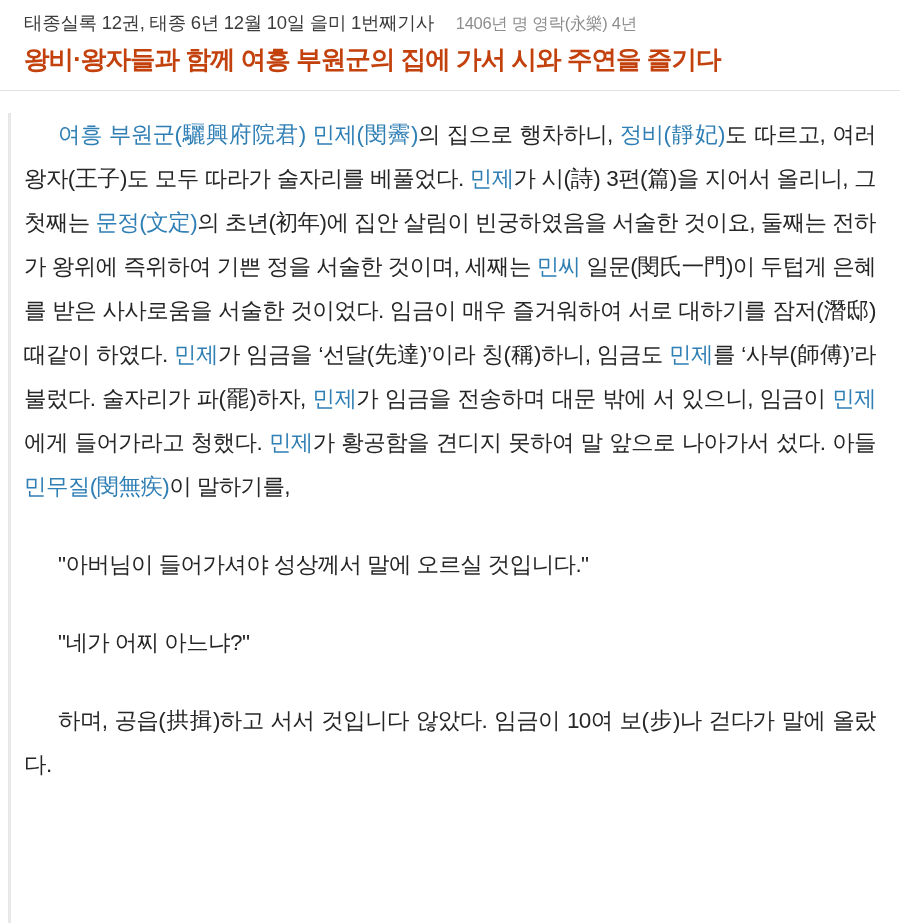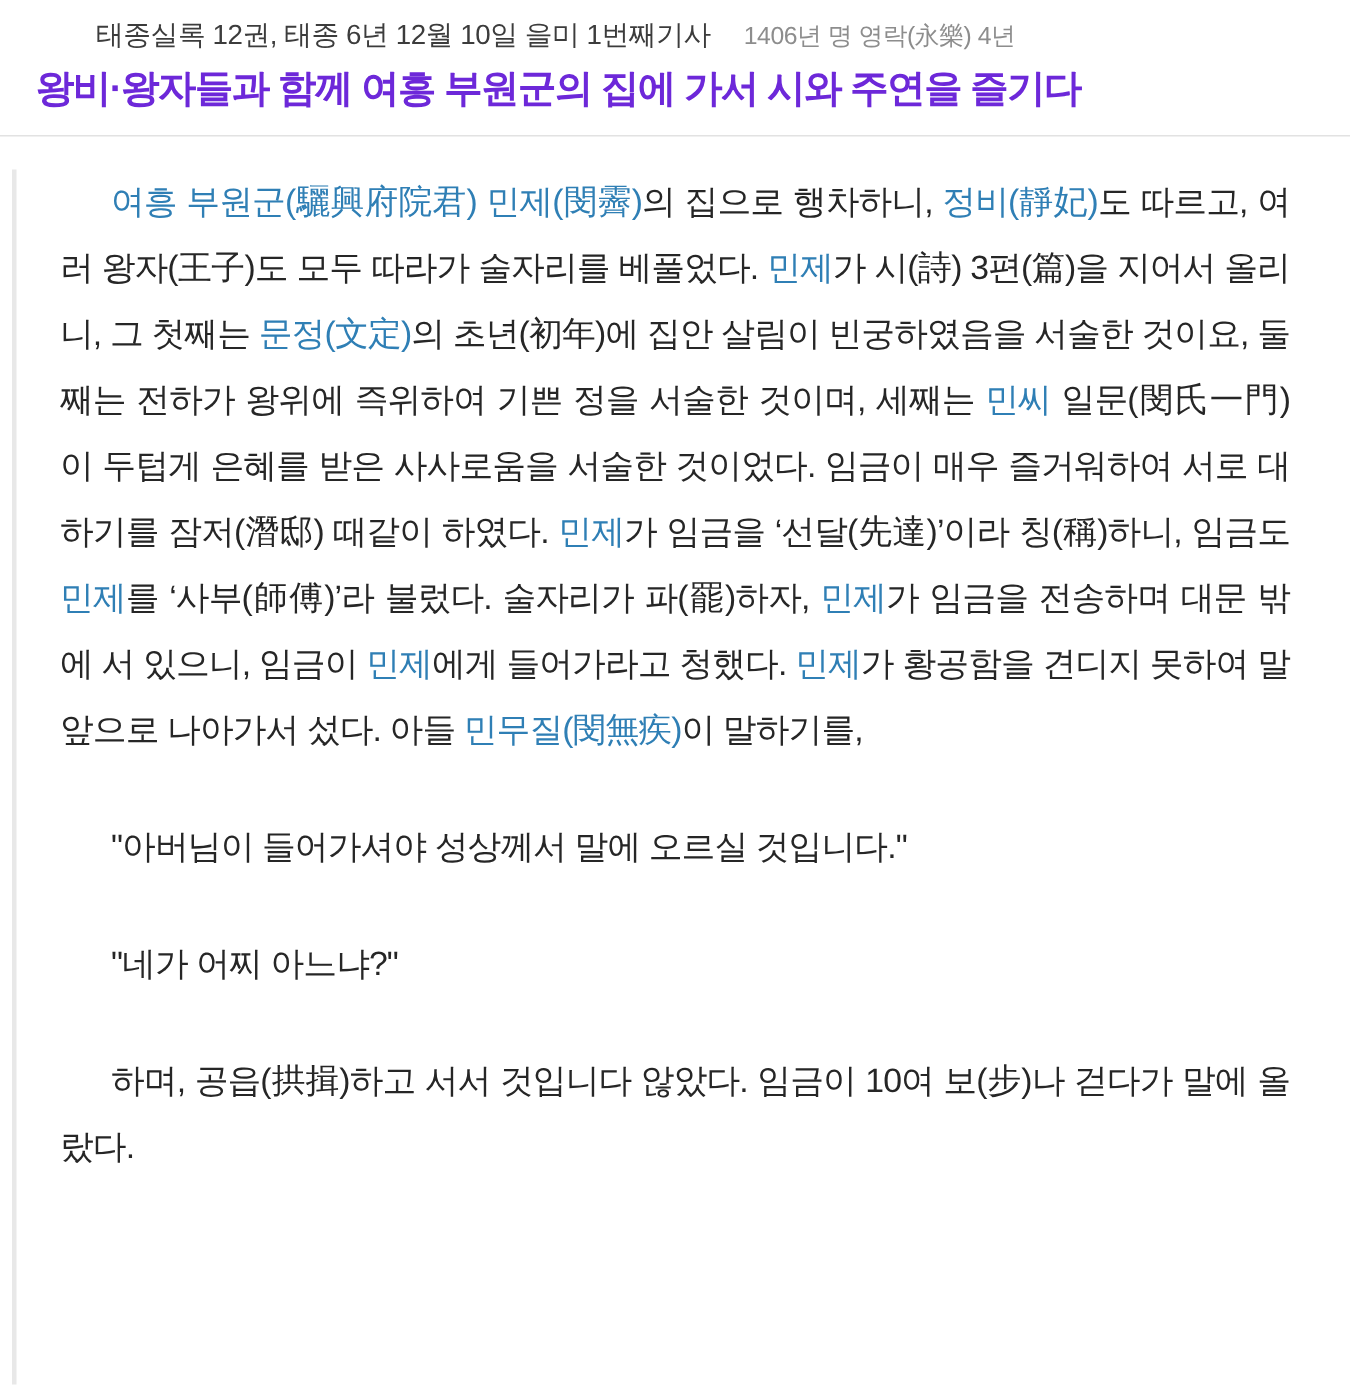"태종실록 12권, 태종 6년 12월" .meta-source { margin-left: 40px -> none }
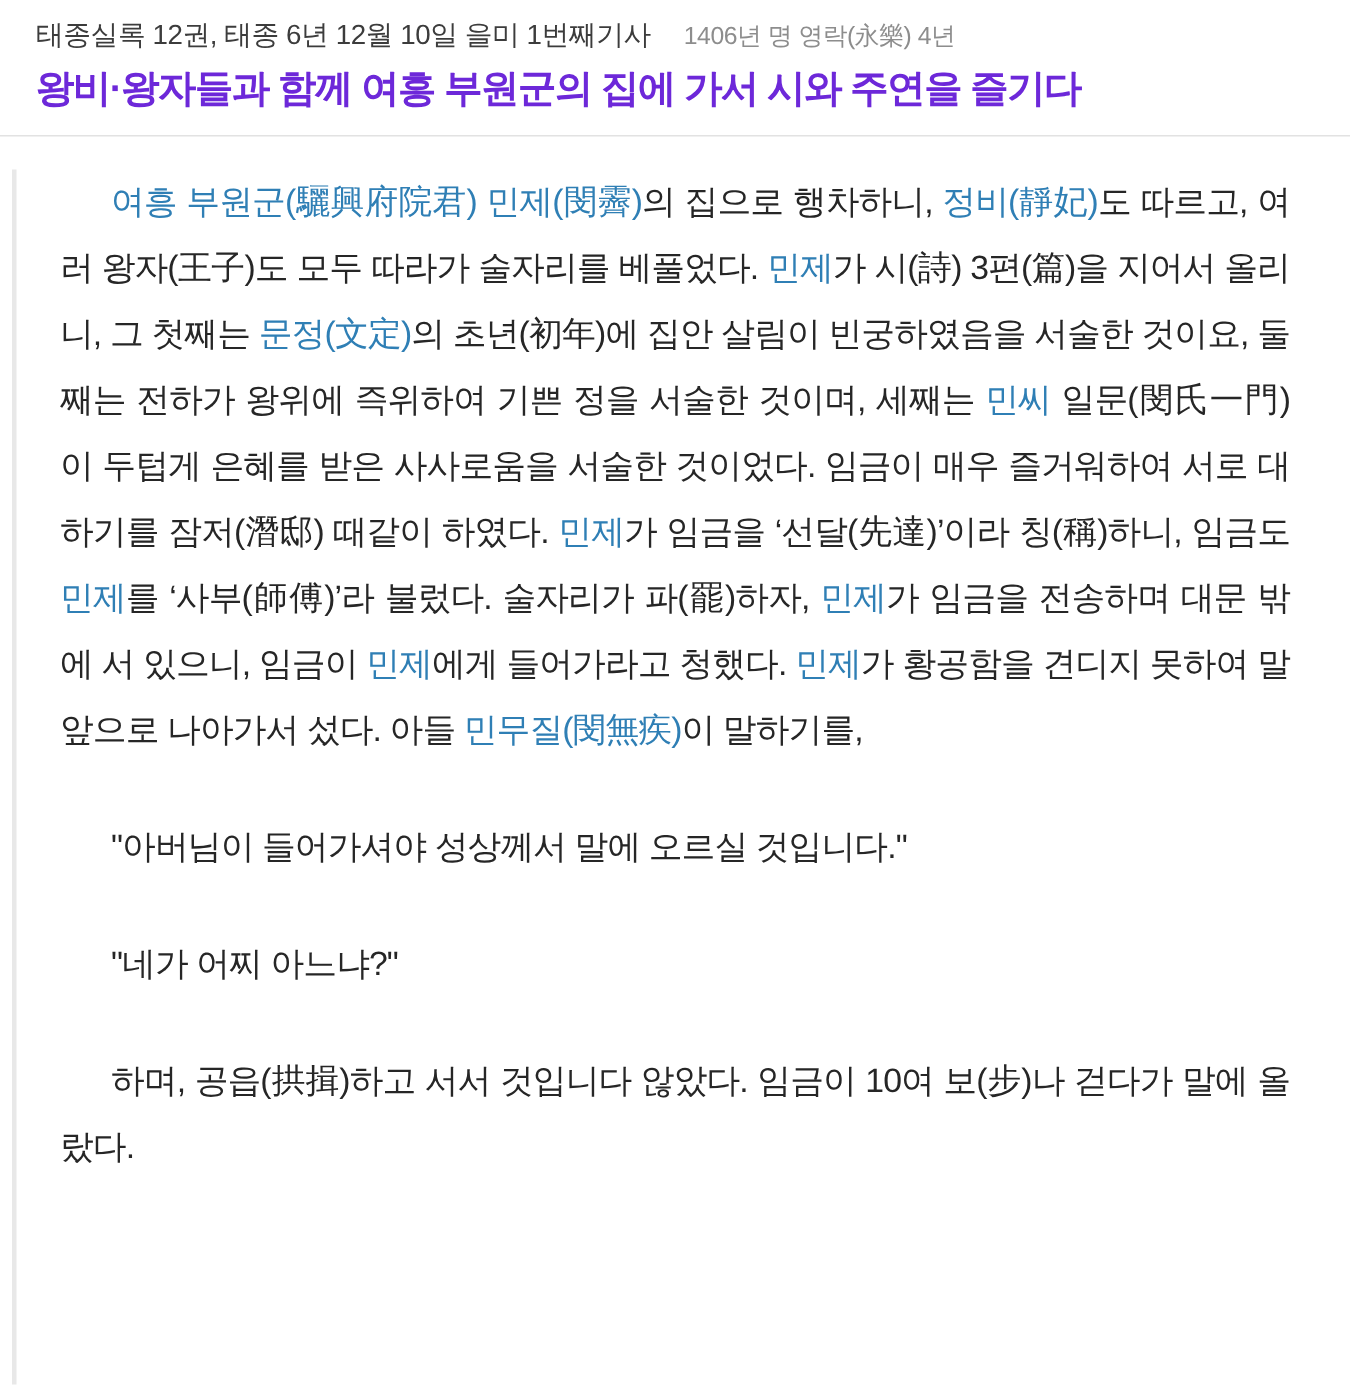"왕비·왕자들과 함께 여흥 부원군의 집에" .doc-title { color: #6d28d9 -> #c2410c }
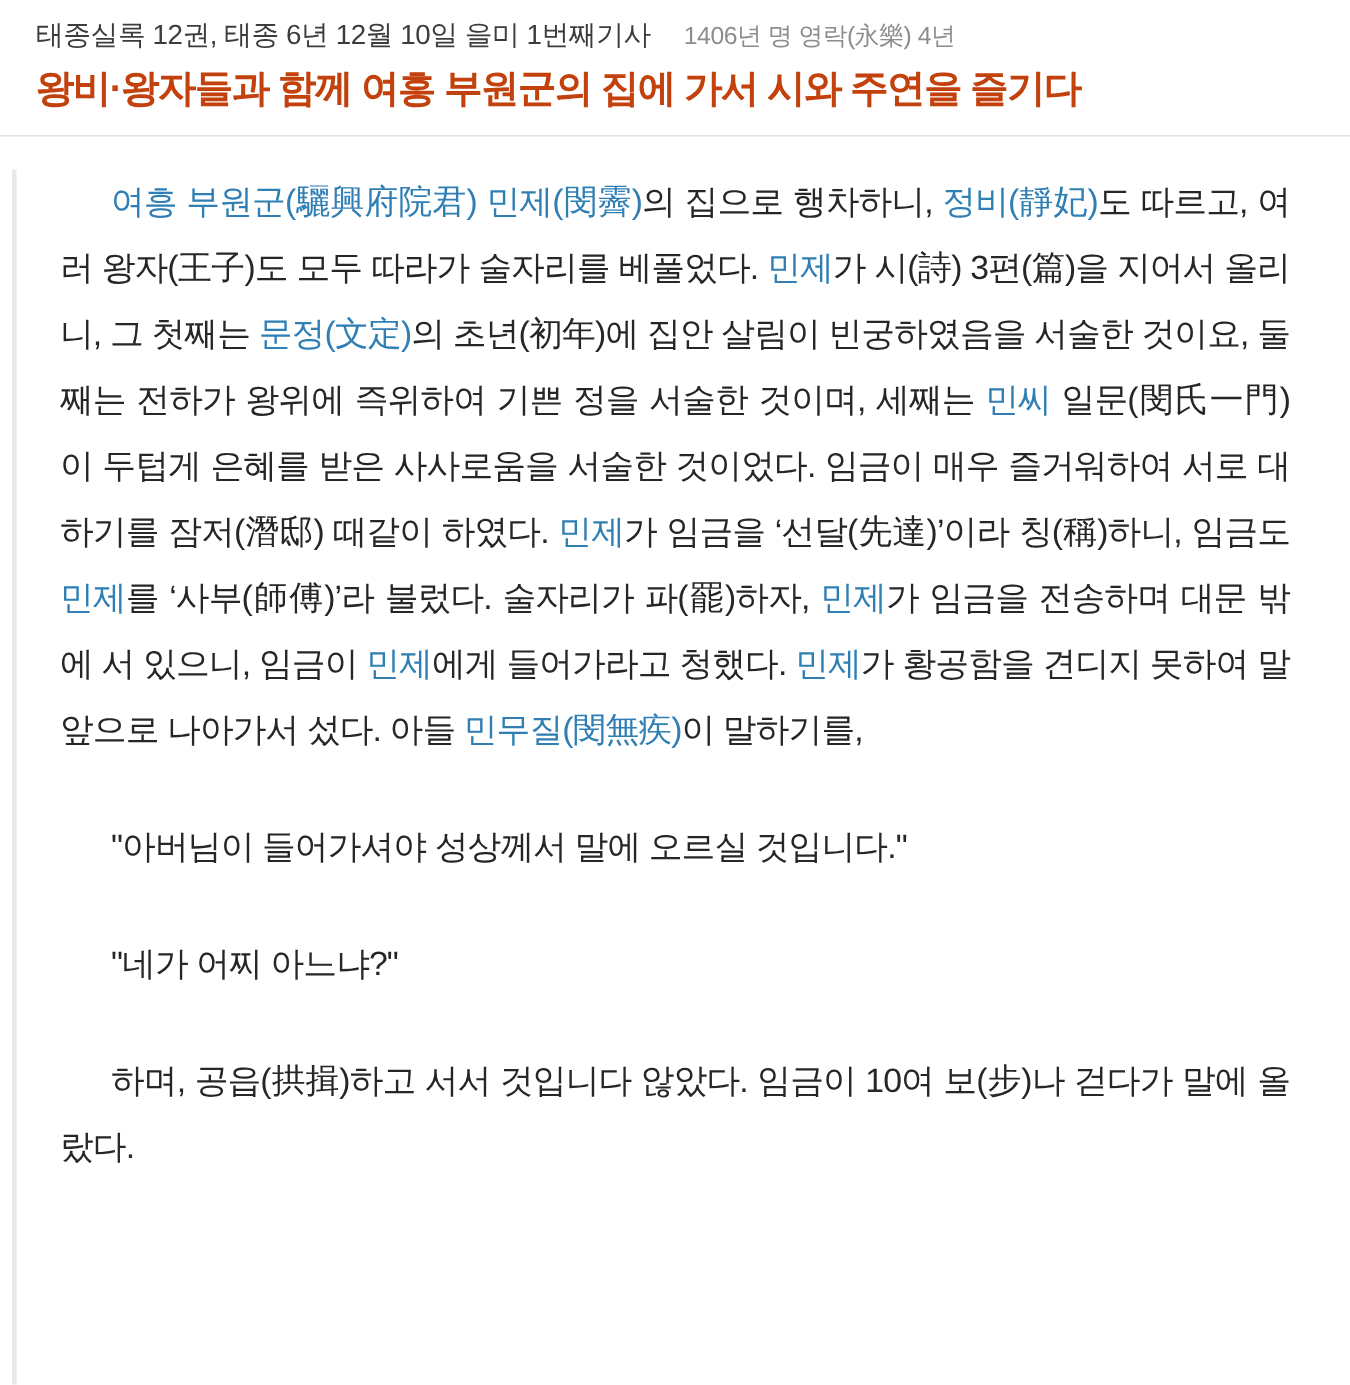"여흥 부원군(驪興府院君) 민제(閔霽)의 집으로 행차하니," p { margin: 16px -> 0 }
